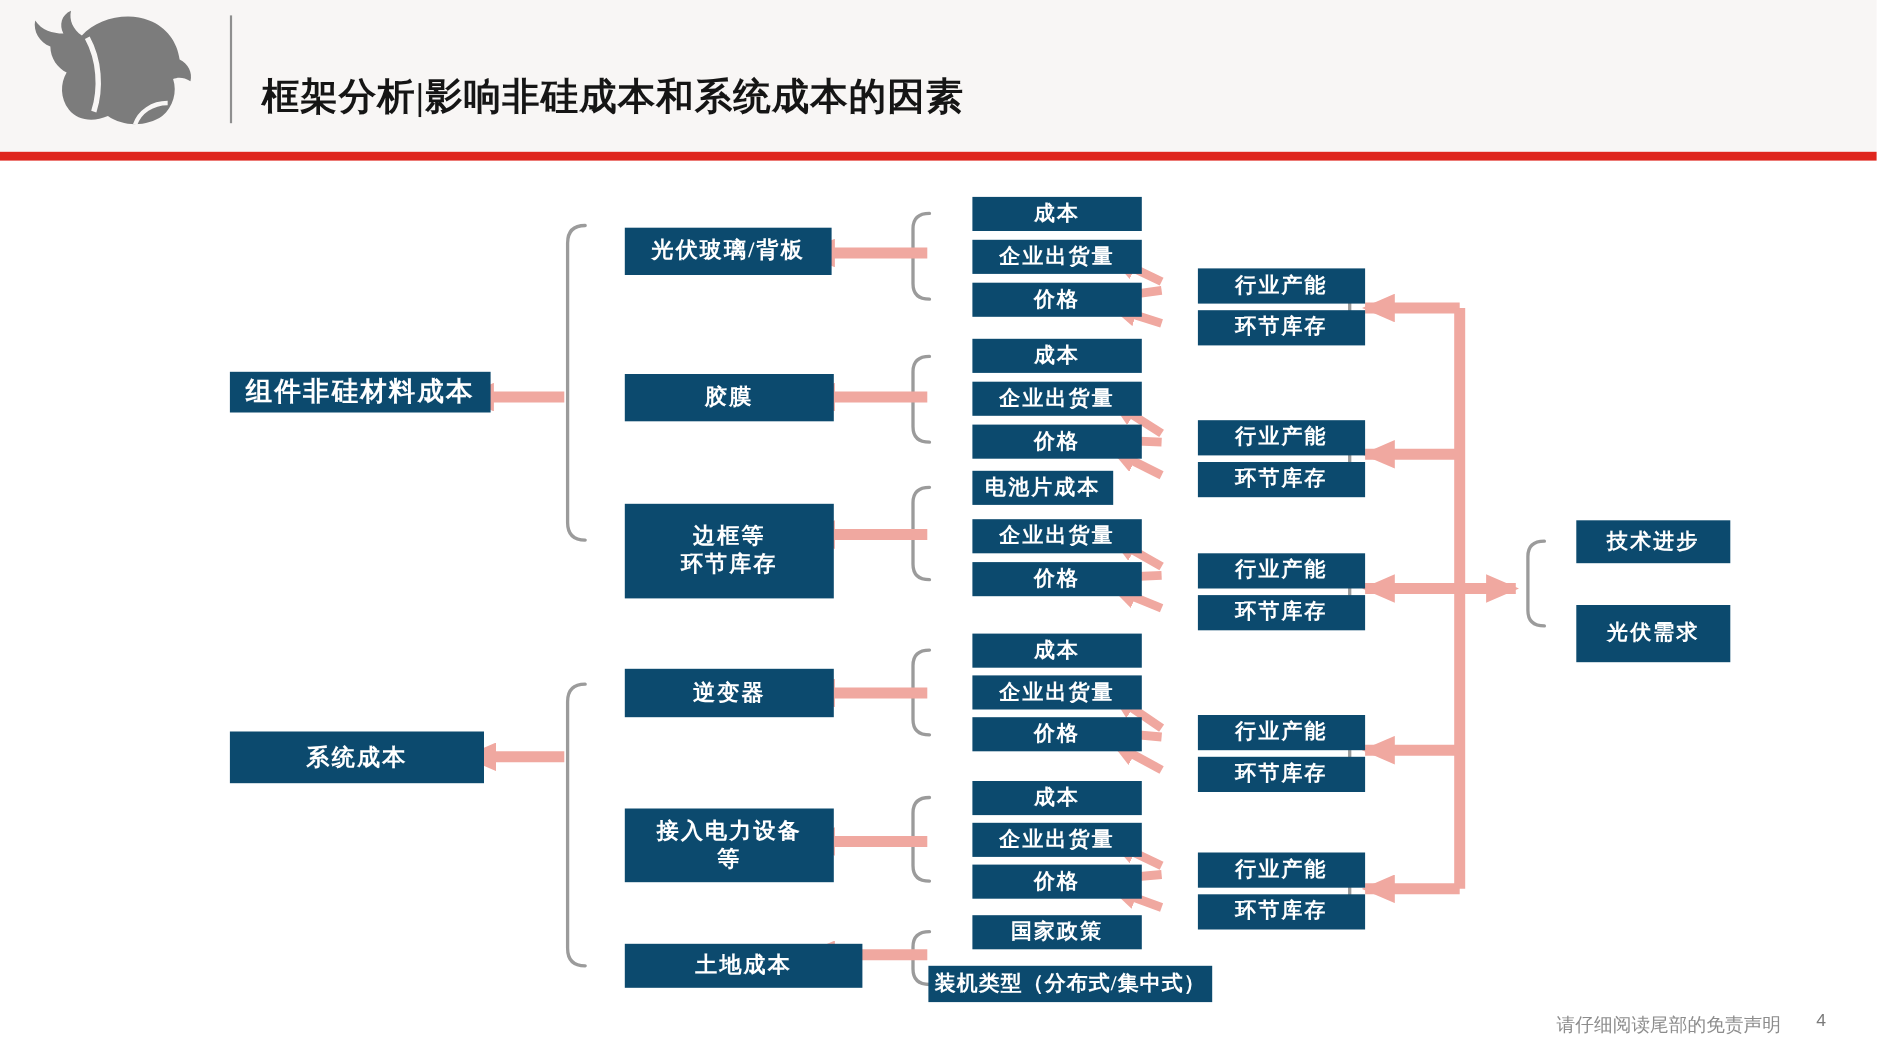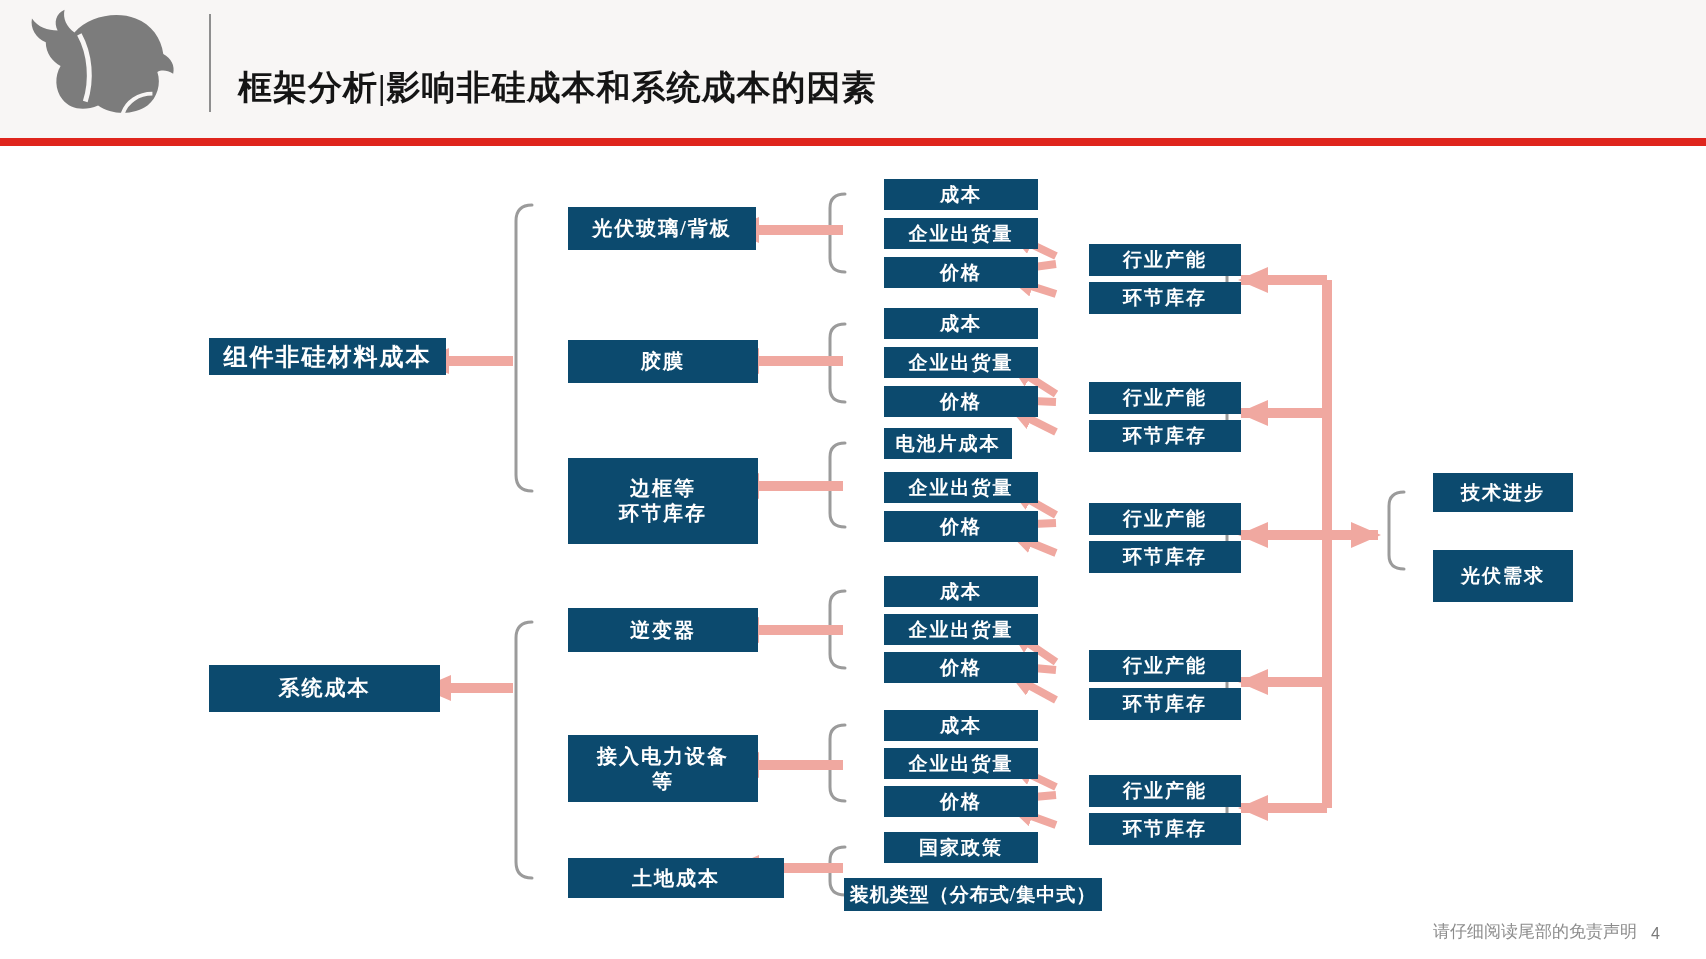"请仔细阅读尾部的免责声明" .footer { align-items: flex-end -> flex-start; gap: 14px -> 32px }
